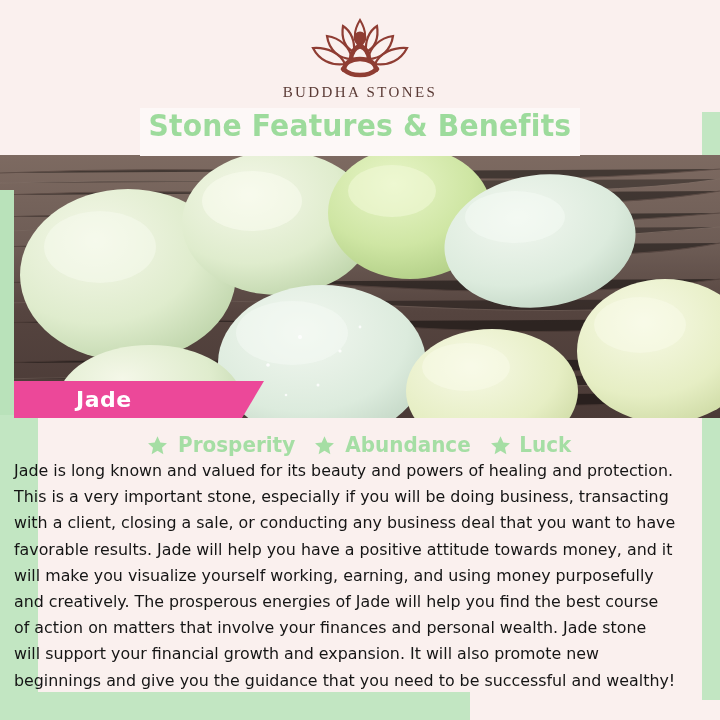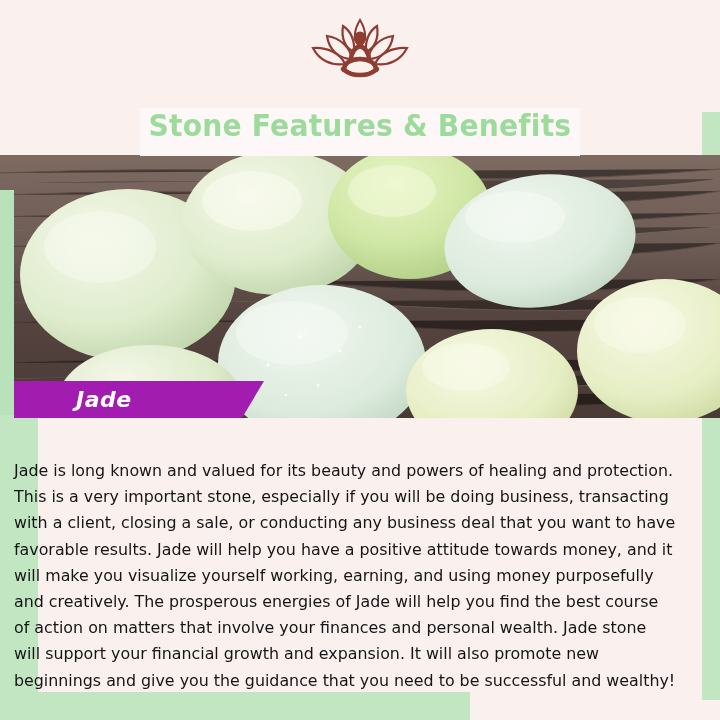"BUDDHA STONES" div.logo-text { html: none -> <div>BUDDHA STONES</div> }
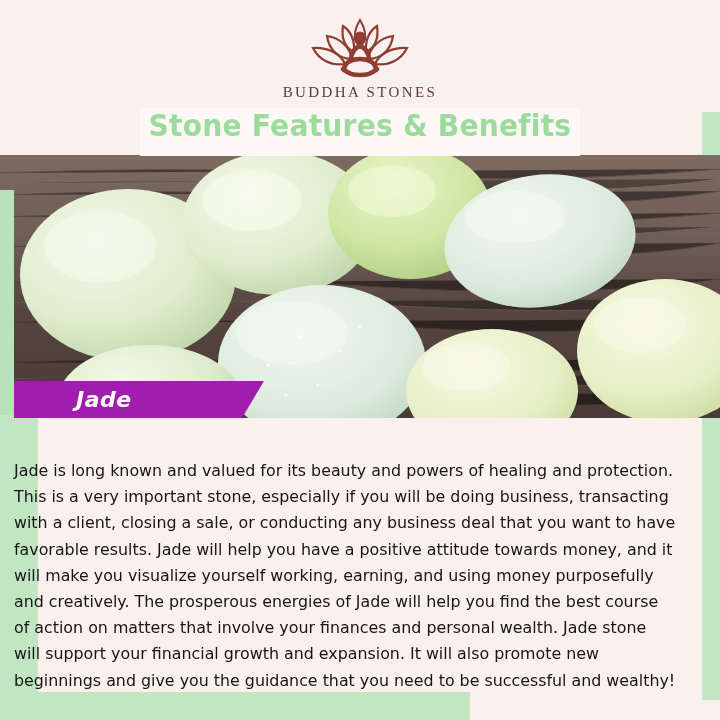"Jade" .jade-band { background: #a21caf -> #ec4899; font-style: italic -> none }
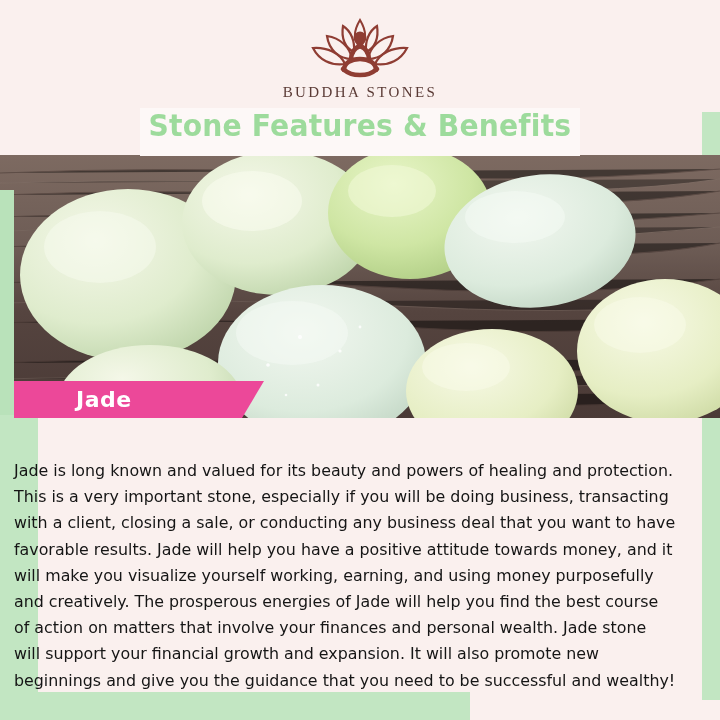"Prosperity" div.benefits { html: none -> <div> <div> <svg> <polygon></polygon> </svg> <span>Prosperity</span> </div> <div> <svg> <polygon></polygon> </svg> <span>Abundance</span> </div> <div> <svg> <polygon></polygon> </svg> <span>Luck</span> </div> </div> }
